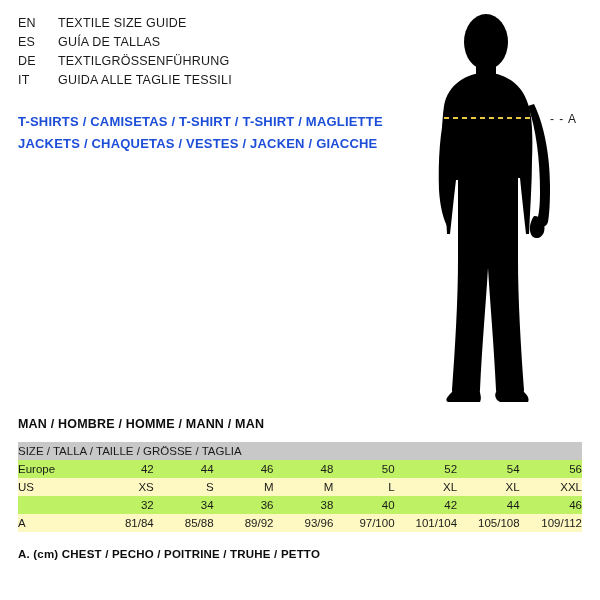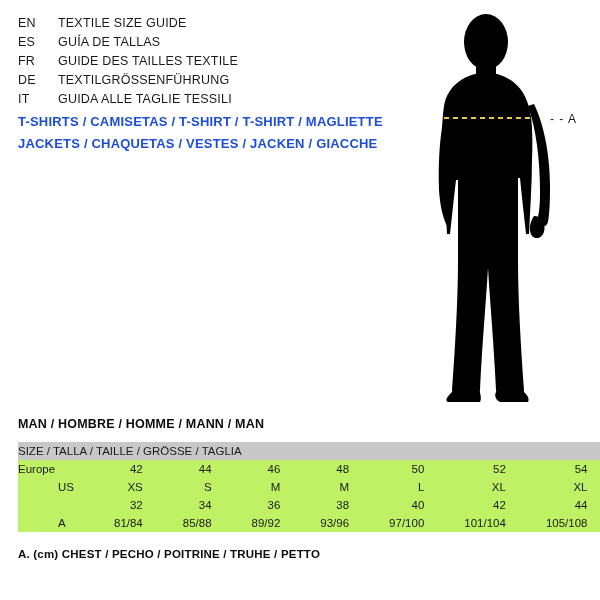"FR" div.lang-row { html: <div> <span>FR</span> <span>GUIDE DES TAILLES TEXTILE</span> </div> -> none }
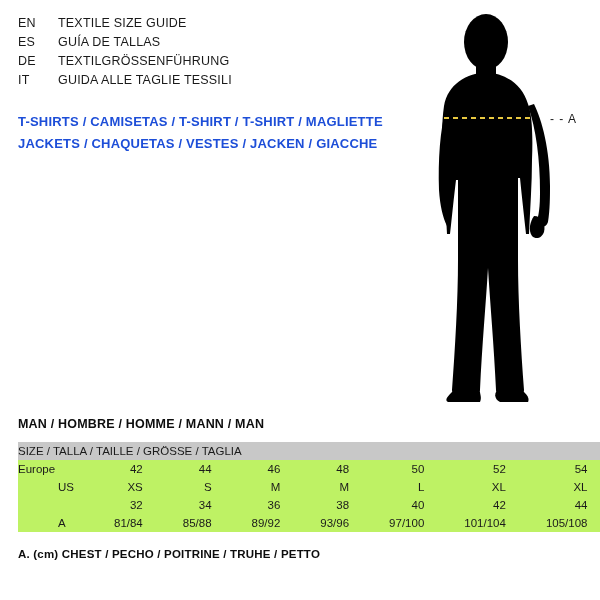"US" table.sizes tr.r-light td { background: #bef264 -> #fef9c3; padding-left: 40px -> none }
